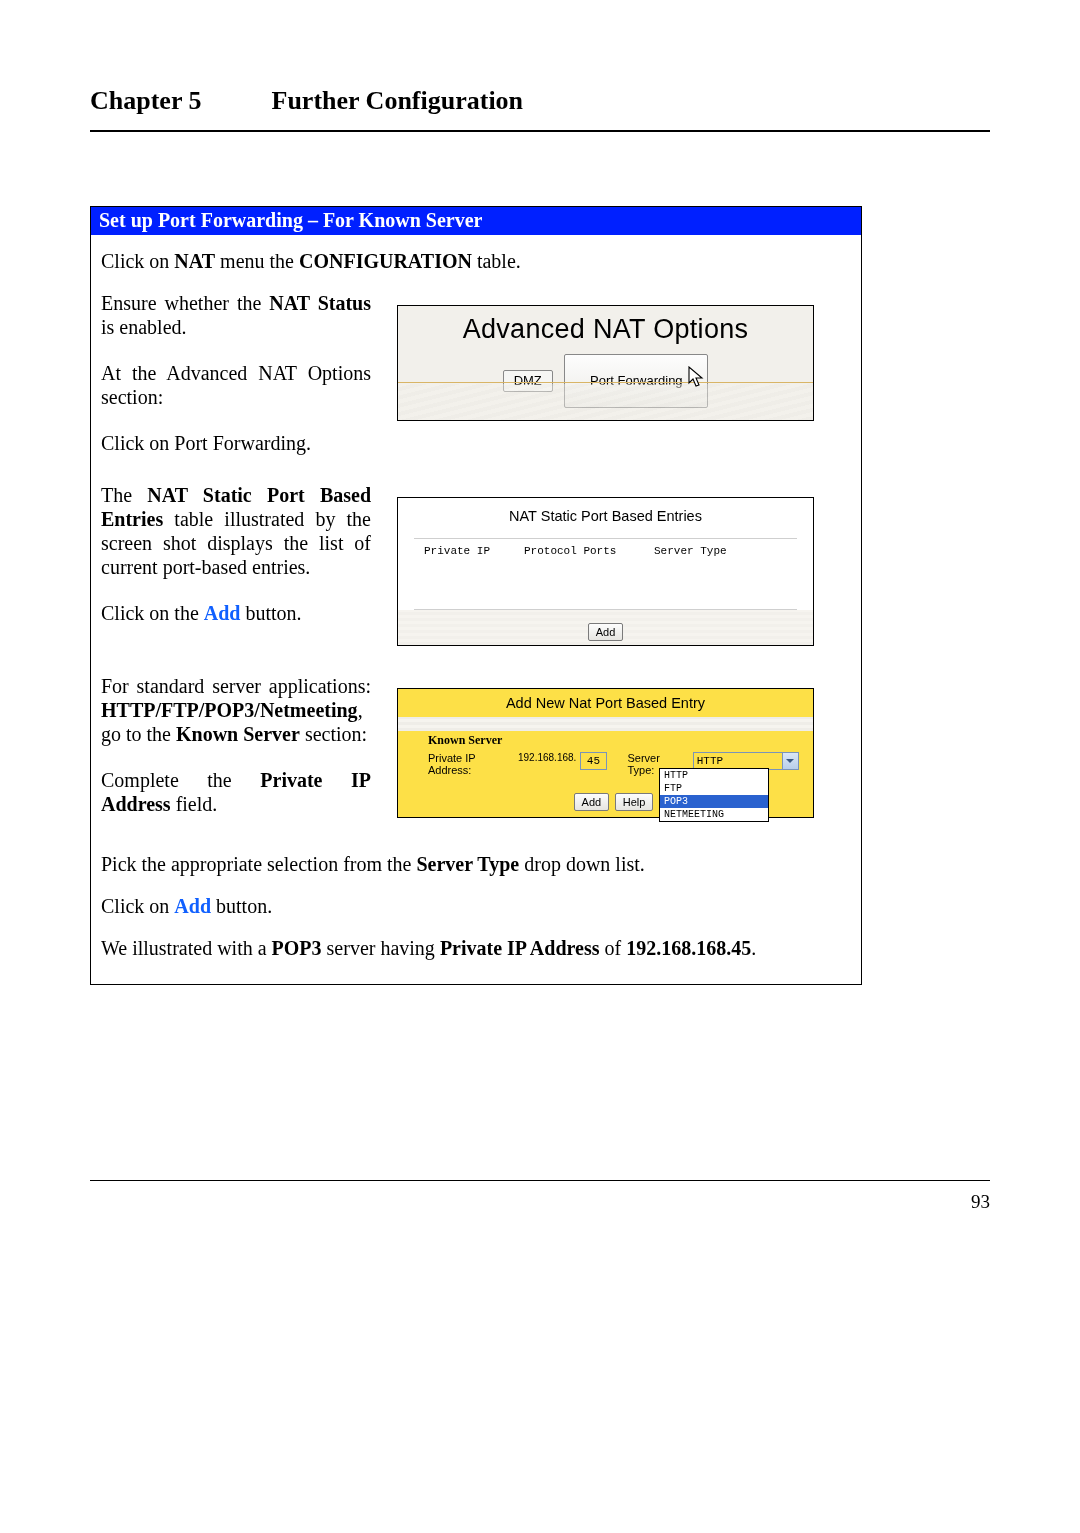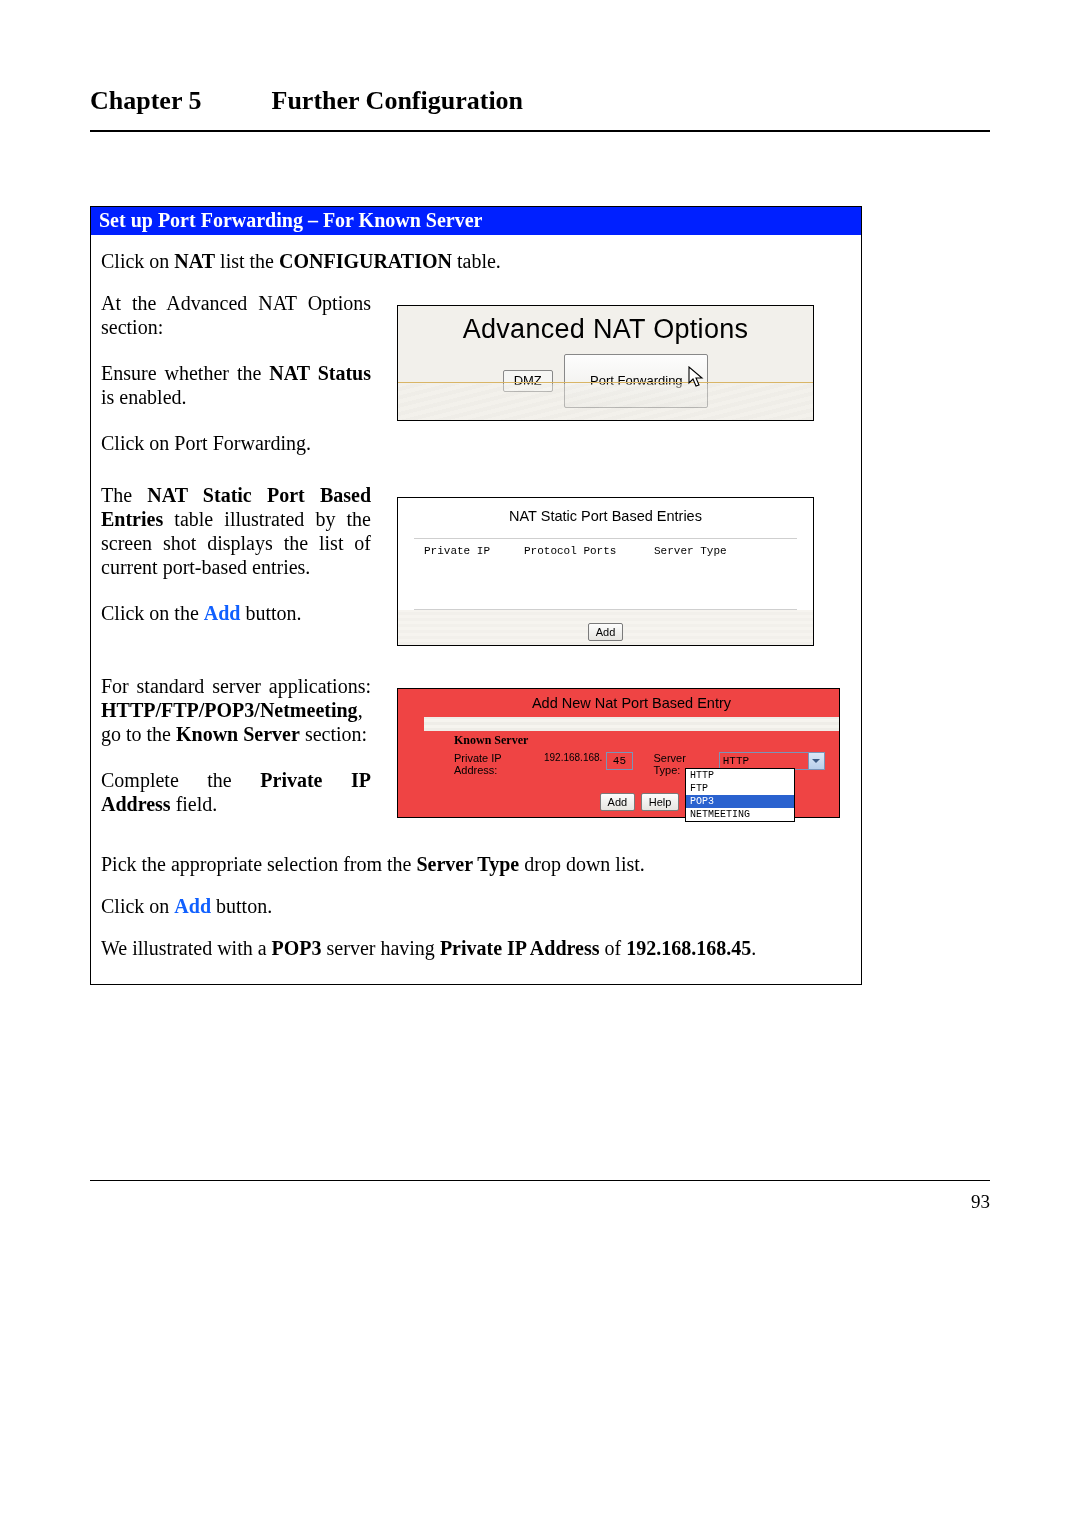"list the" span { text: list -> menu }
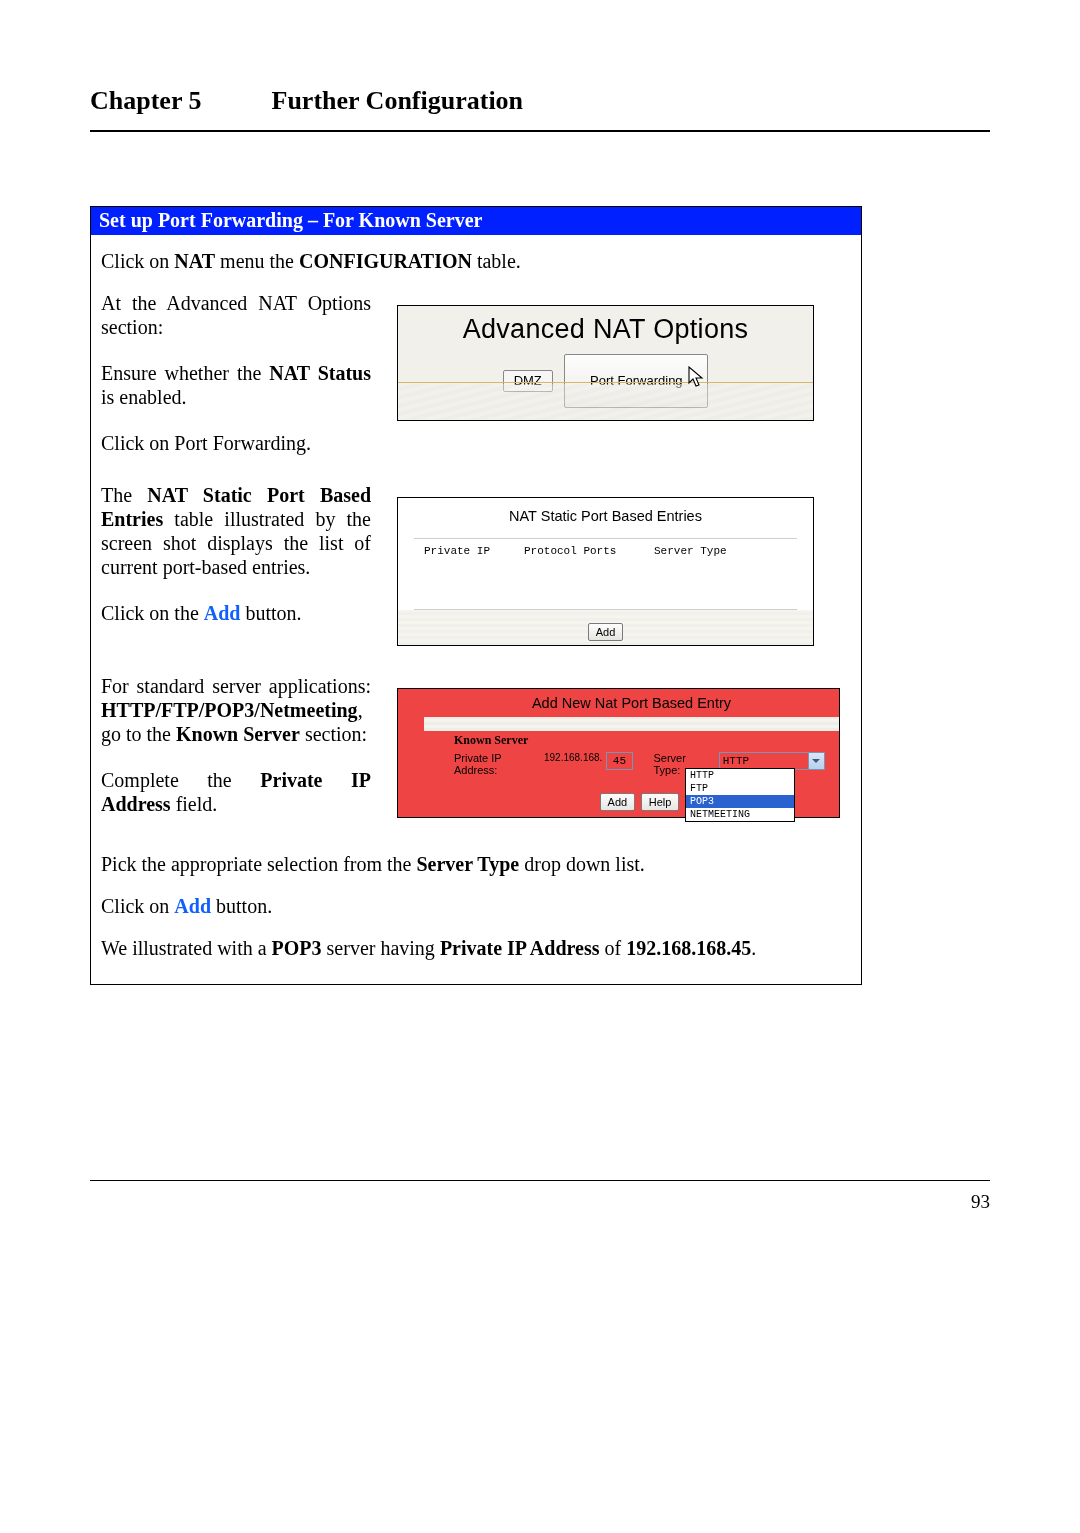"At the Advanced NAT Options" p.para { order: before "Ensure whether the NAT Status" -> after "Ensure whether the NAT Status" }
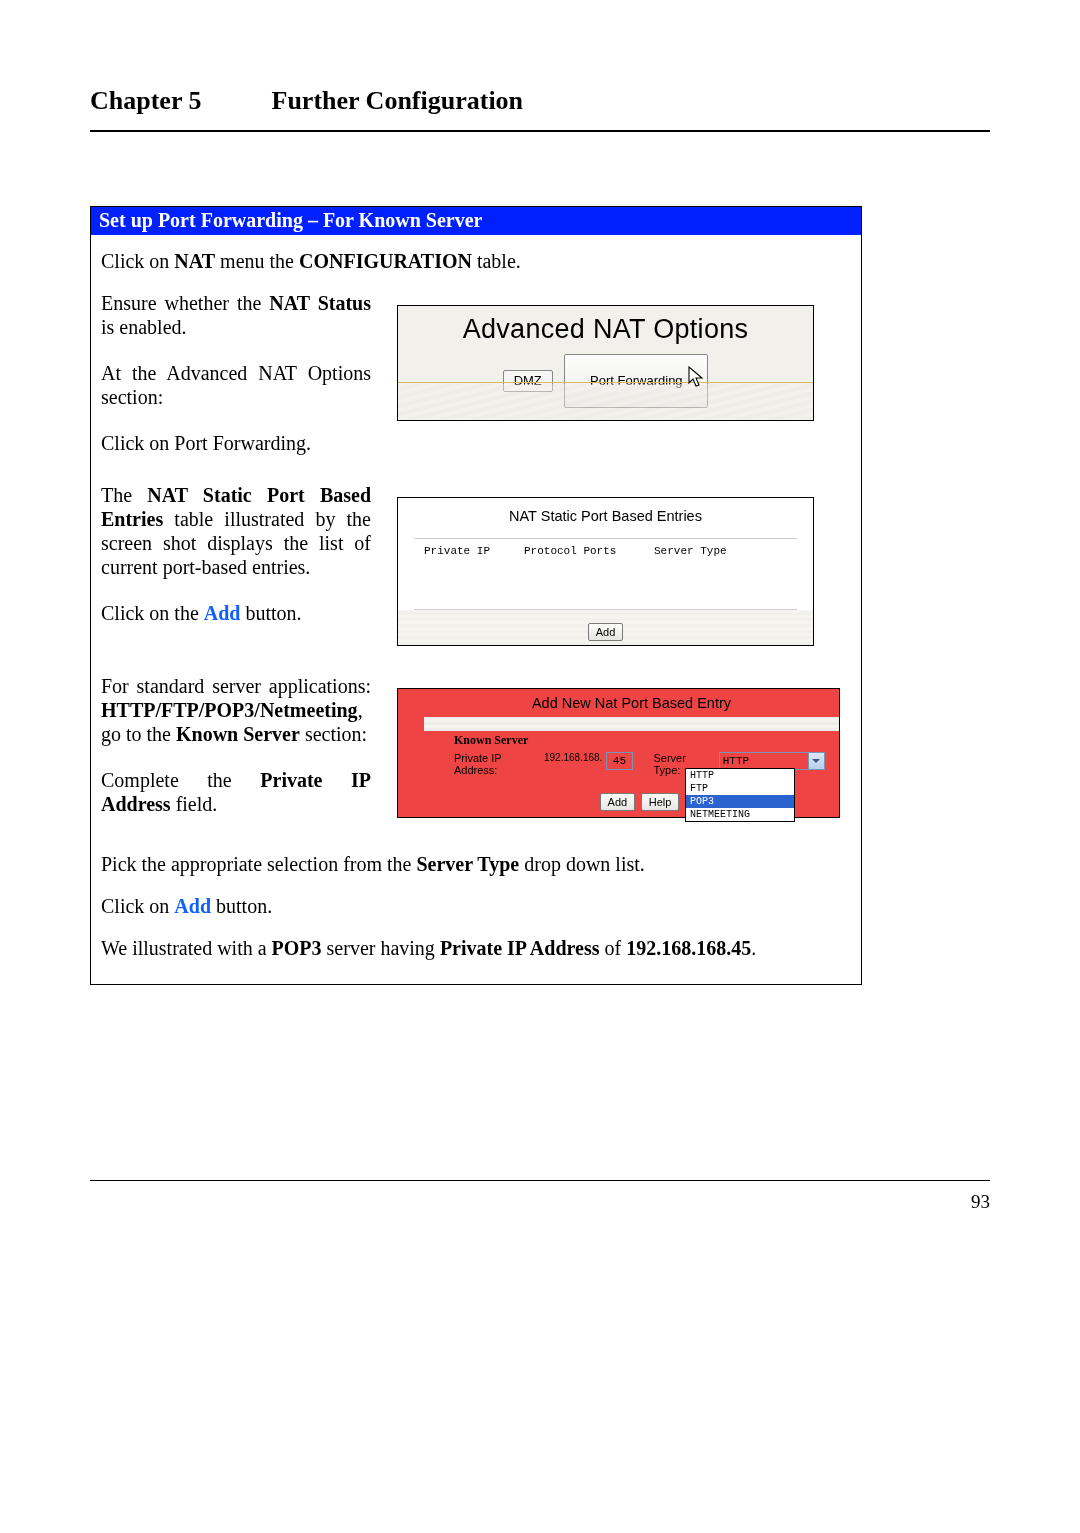"Add New Nat Port Based" .shot3 { background: #ef4444 -> #fde047; padding-left: 26px -> none }
